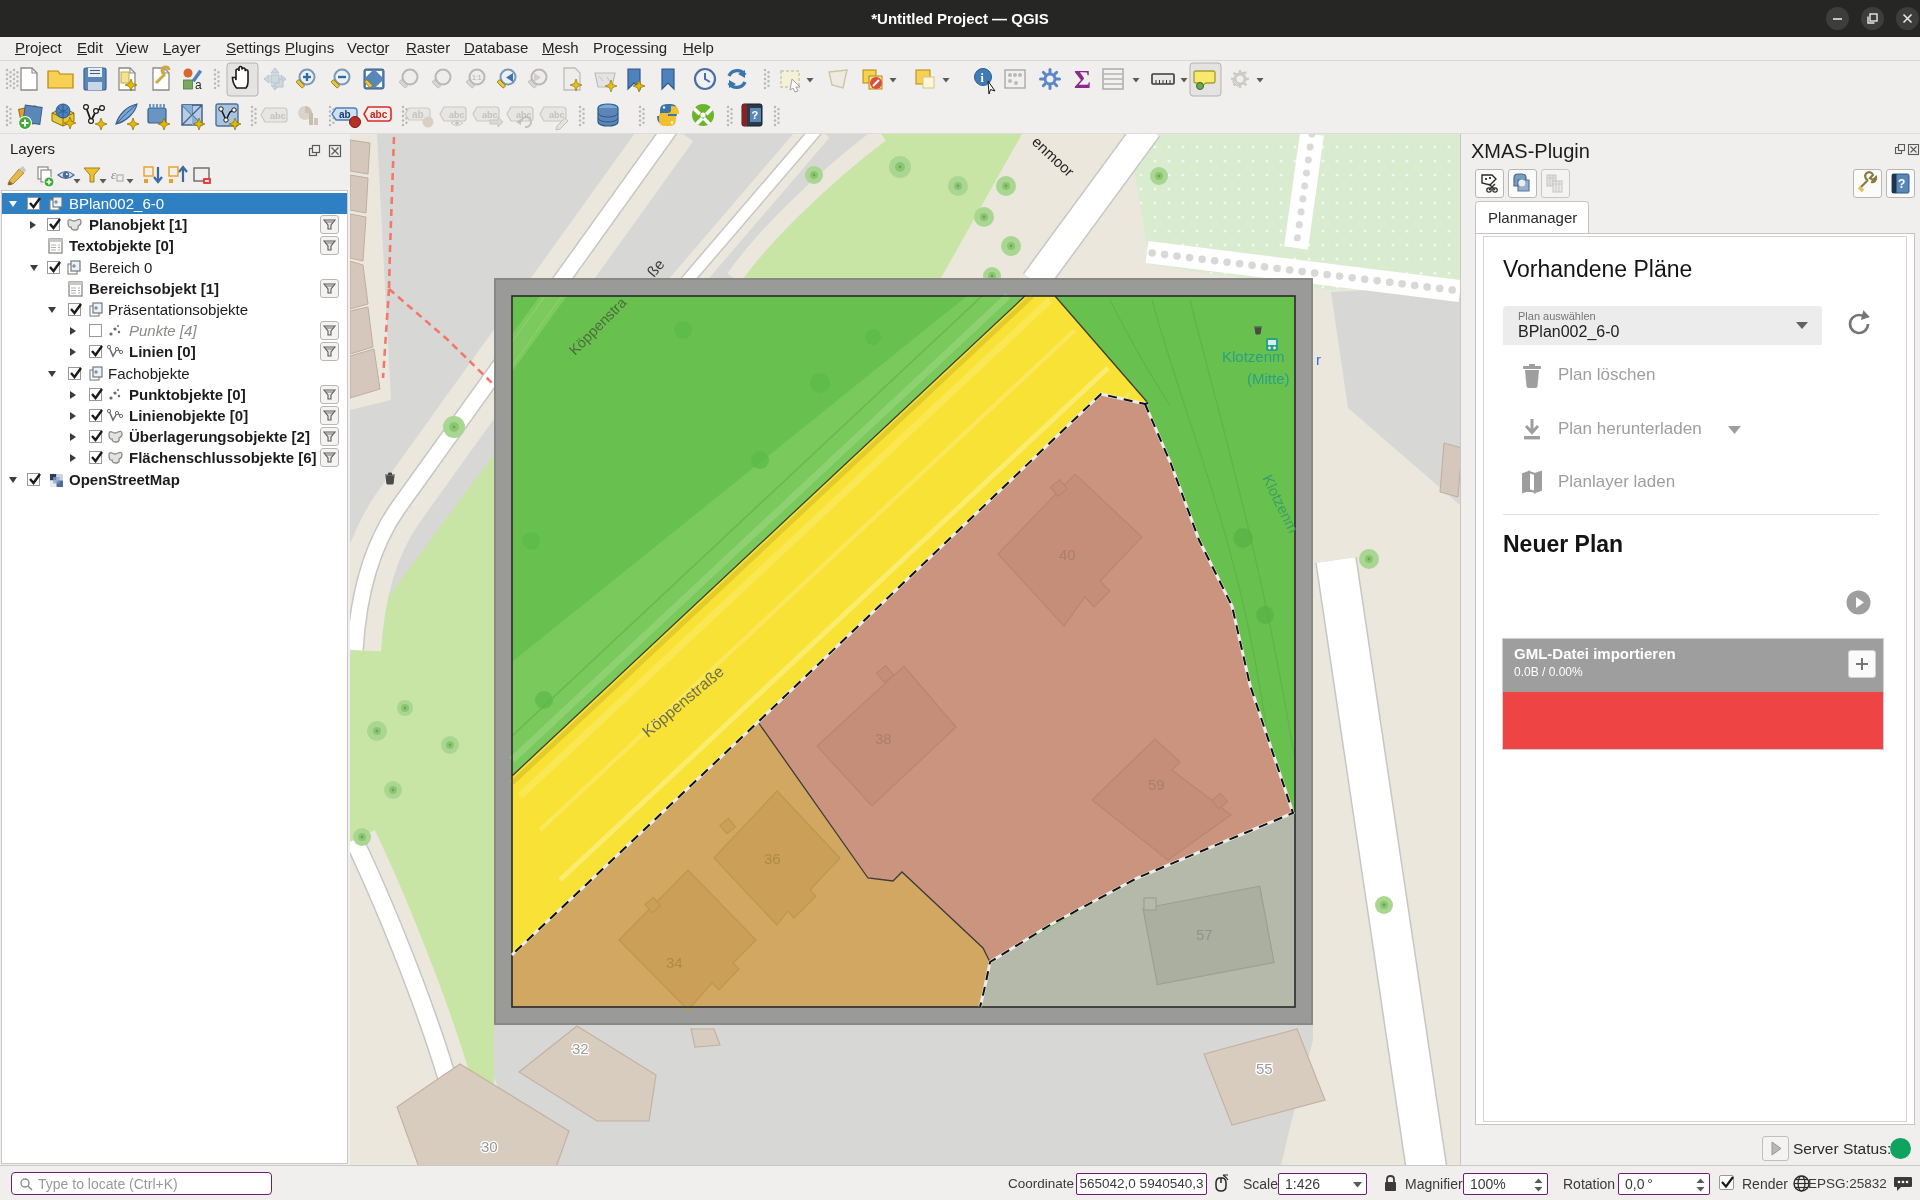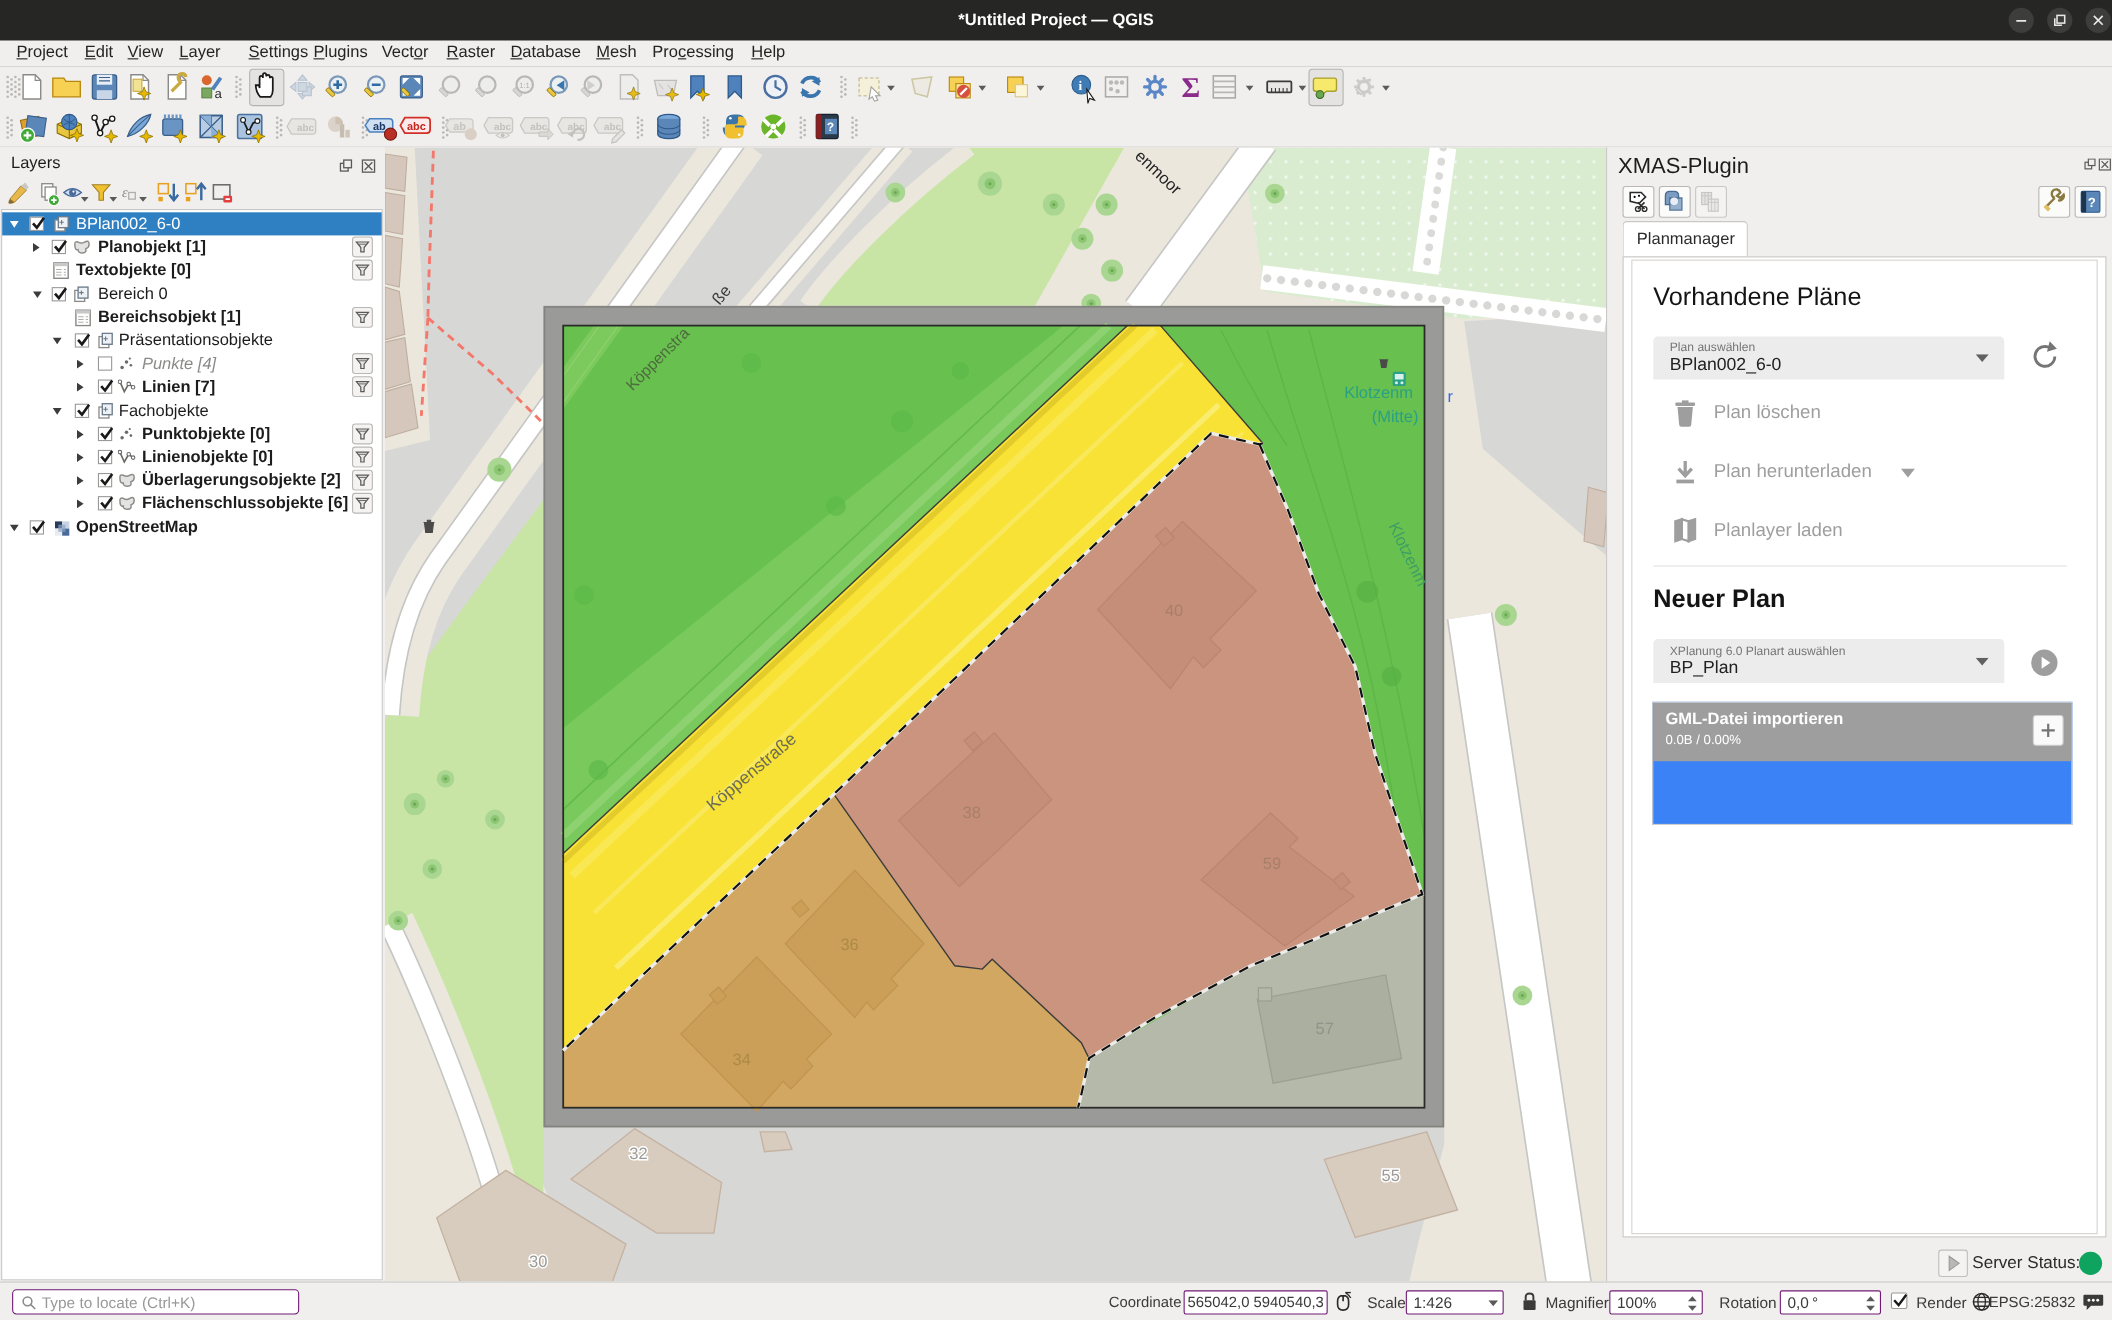"Linien [7]" span.txt { text: 7 -> 0 }
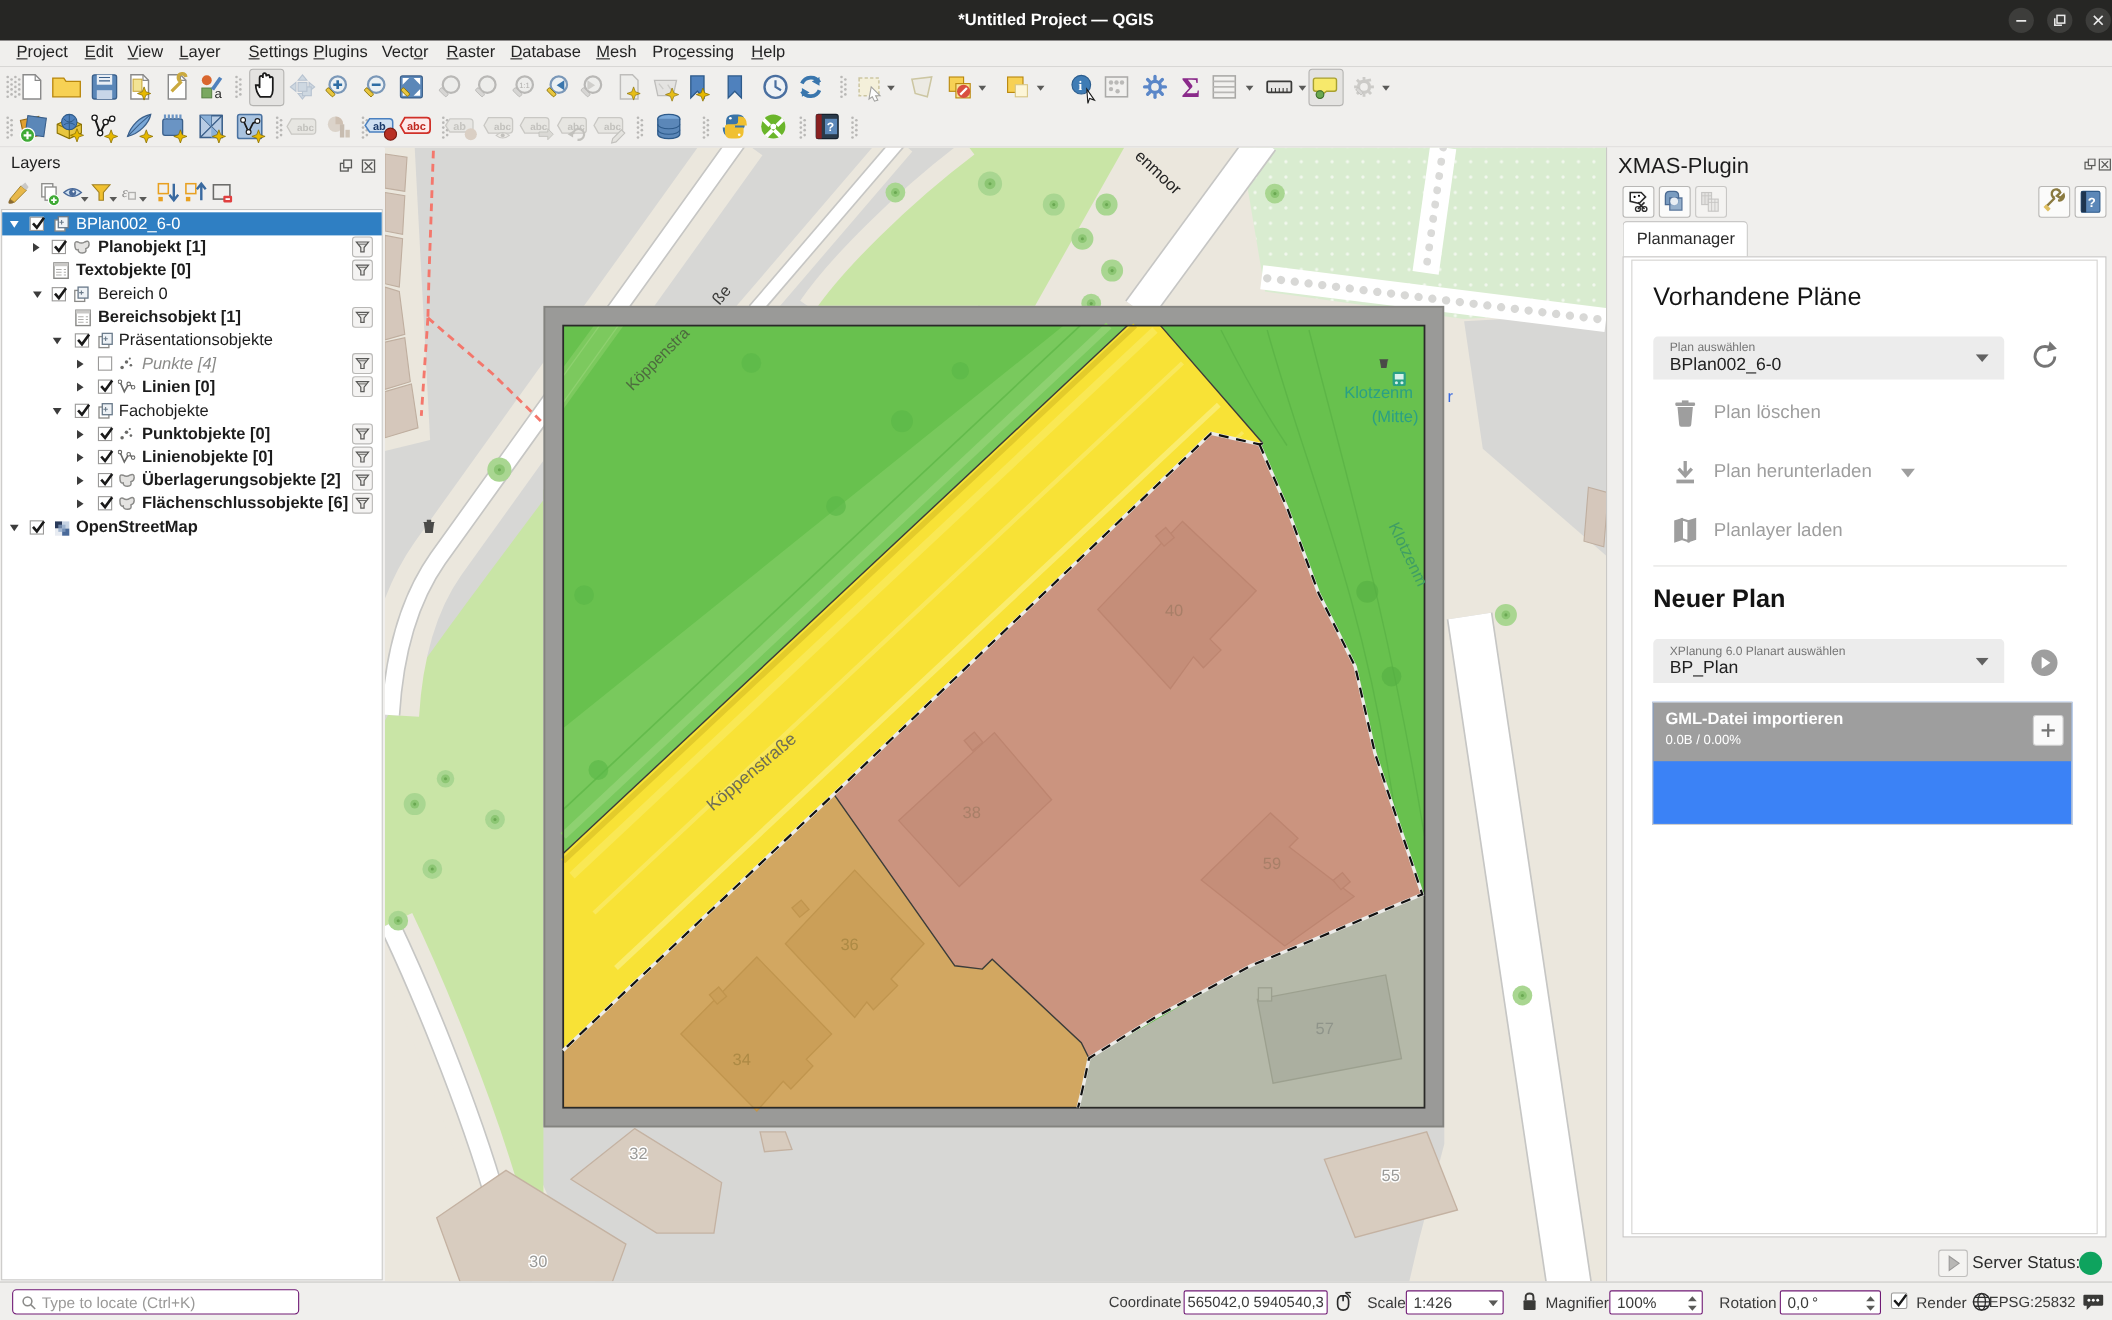"XPlanung 6.0 Planart auswählen" div.abs { html: <div> <div>XPlanung 6.0 Planart auswählen</div> <div>BP_Plan</div> <svg> <path></path> </svg> </div> -> none }
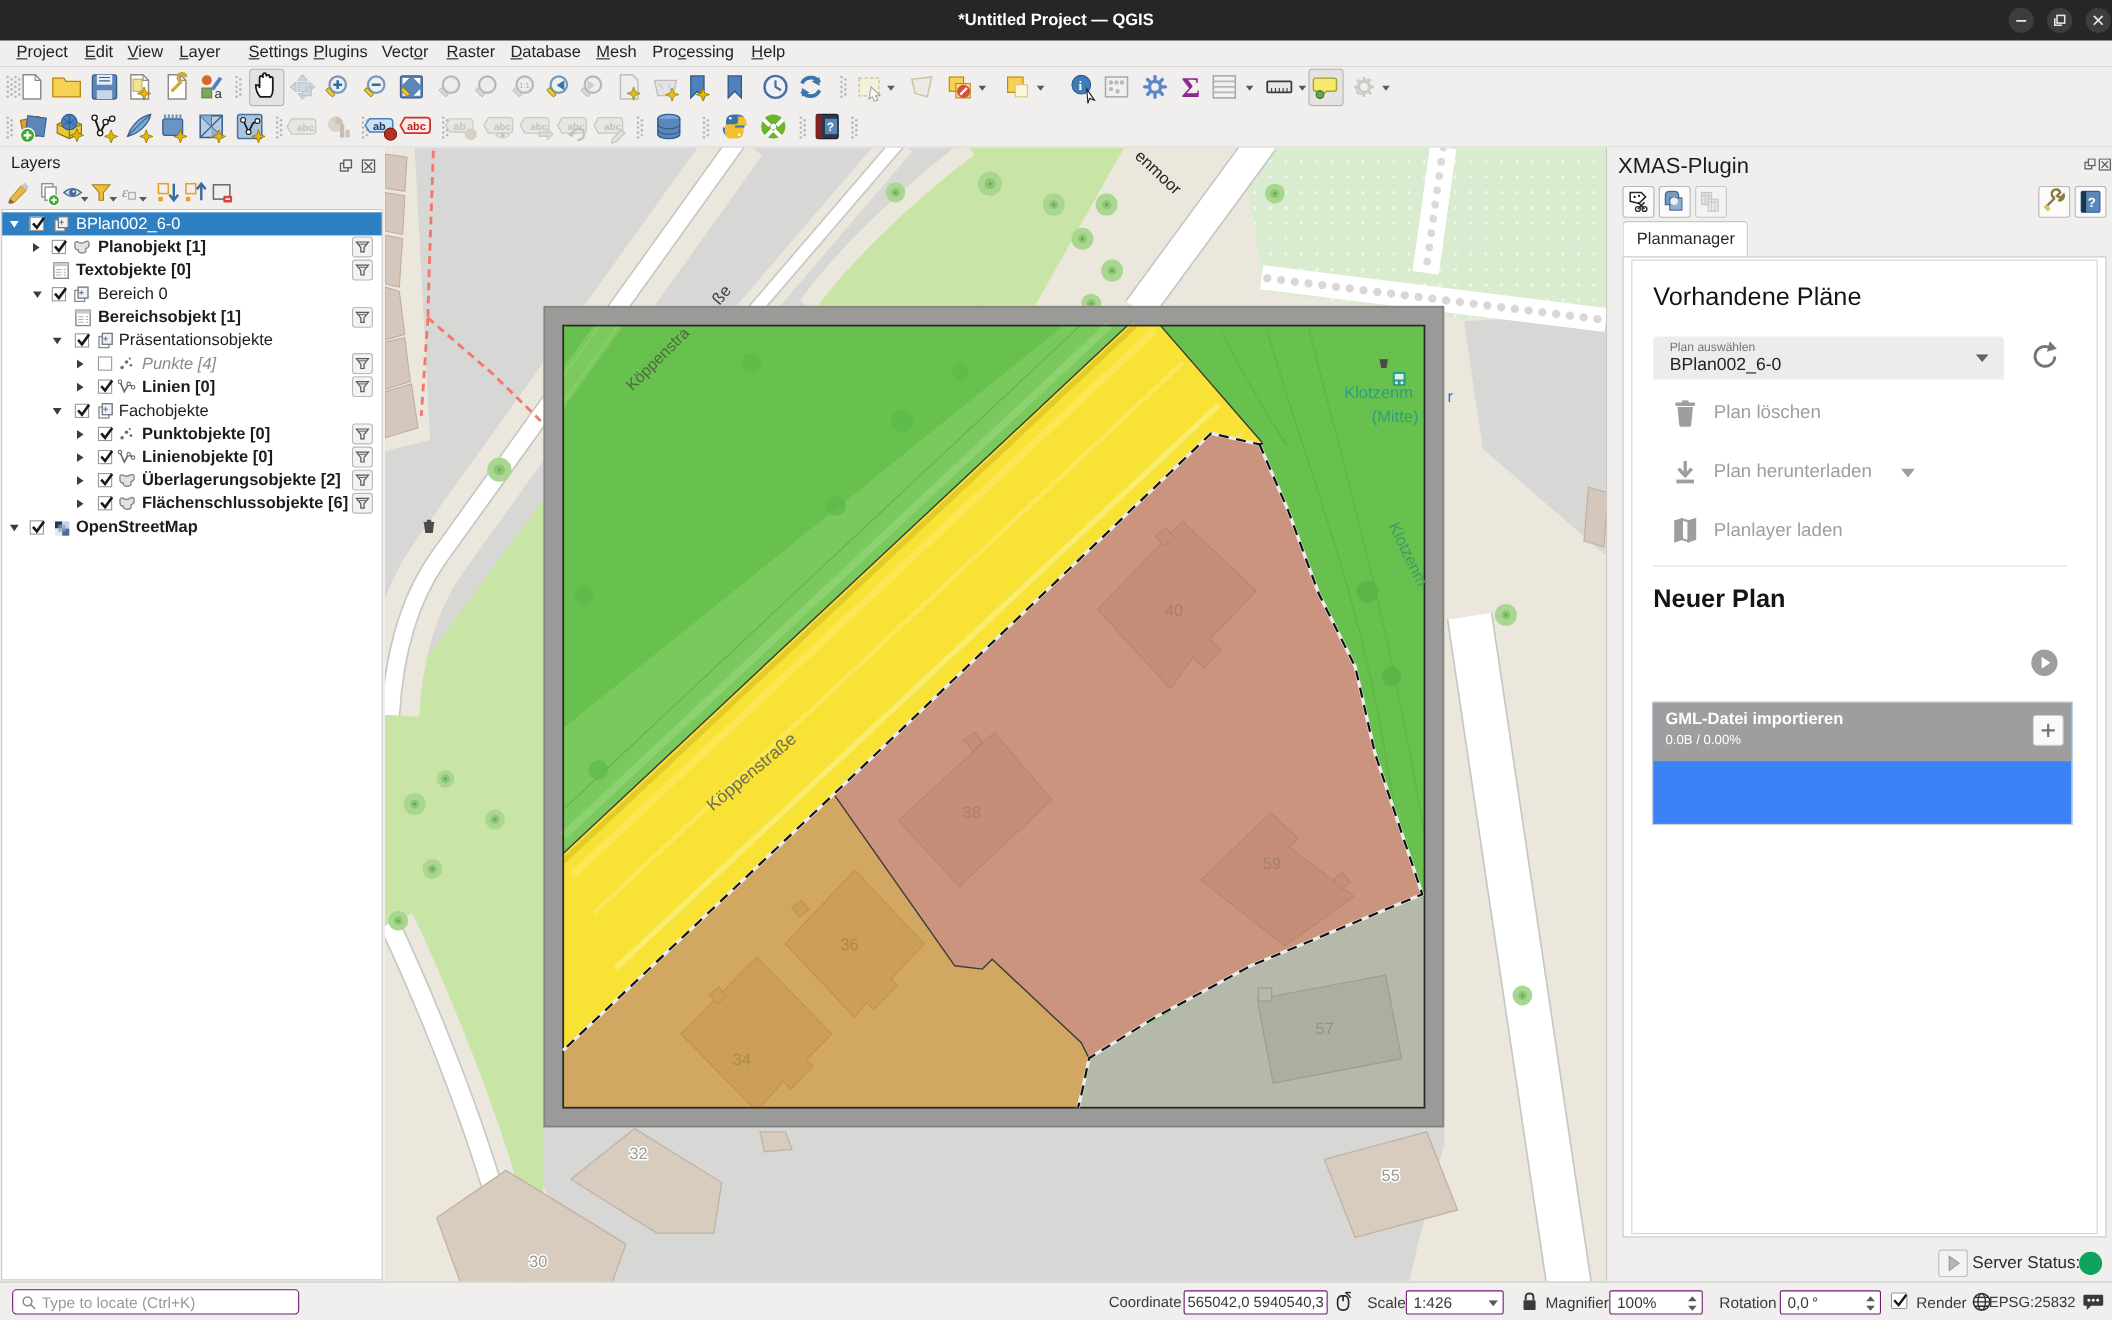"GML-Datei importieren" div.abs { background: #3b82f6 -> #ef4444 }
